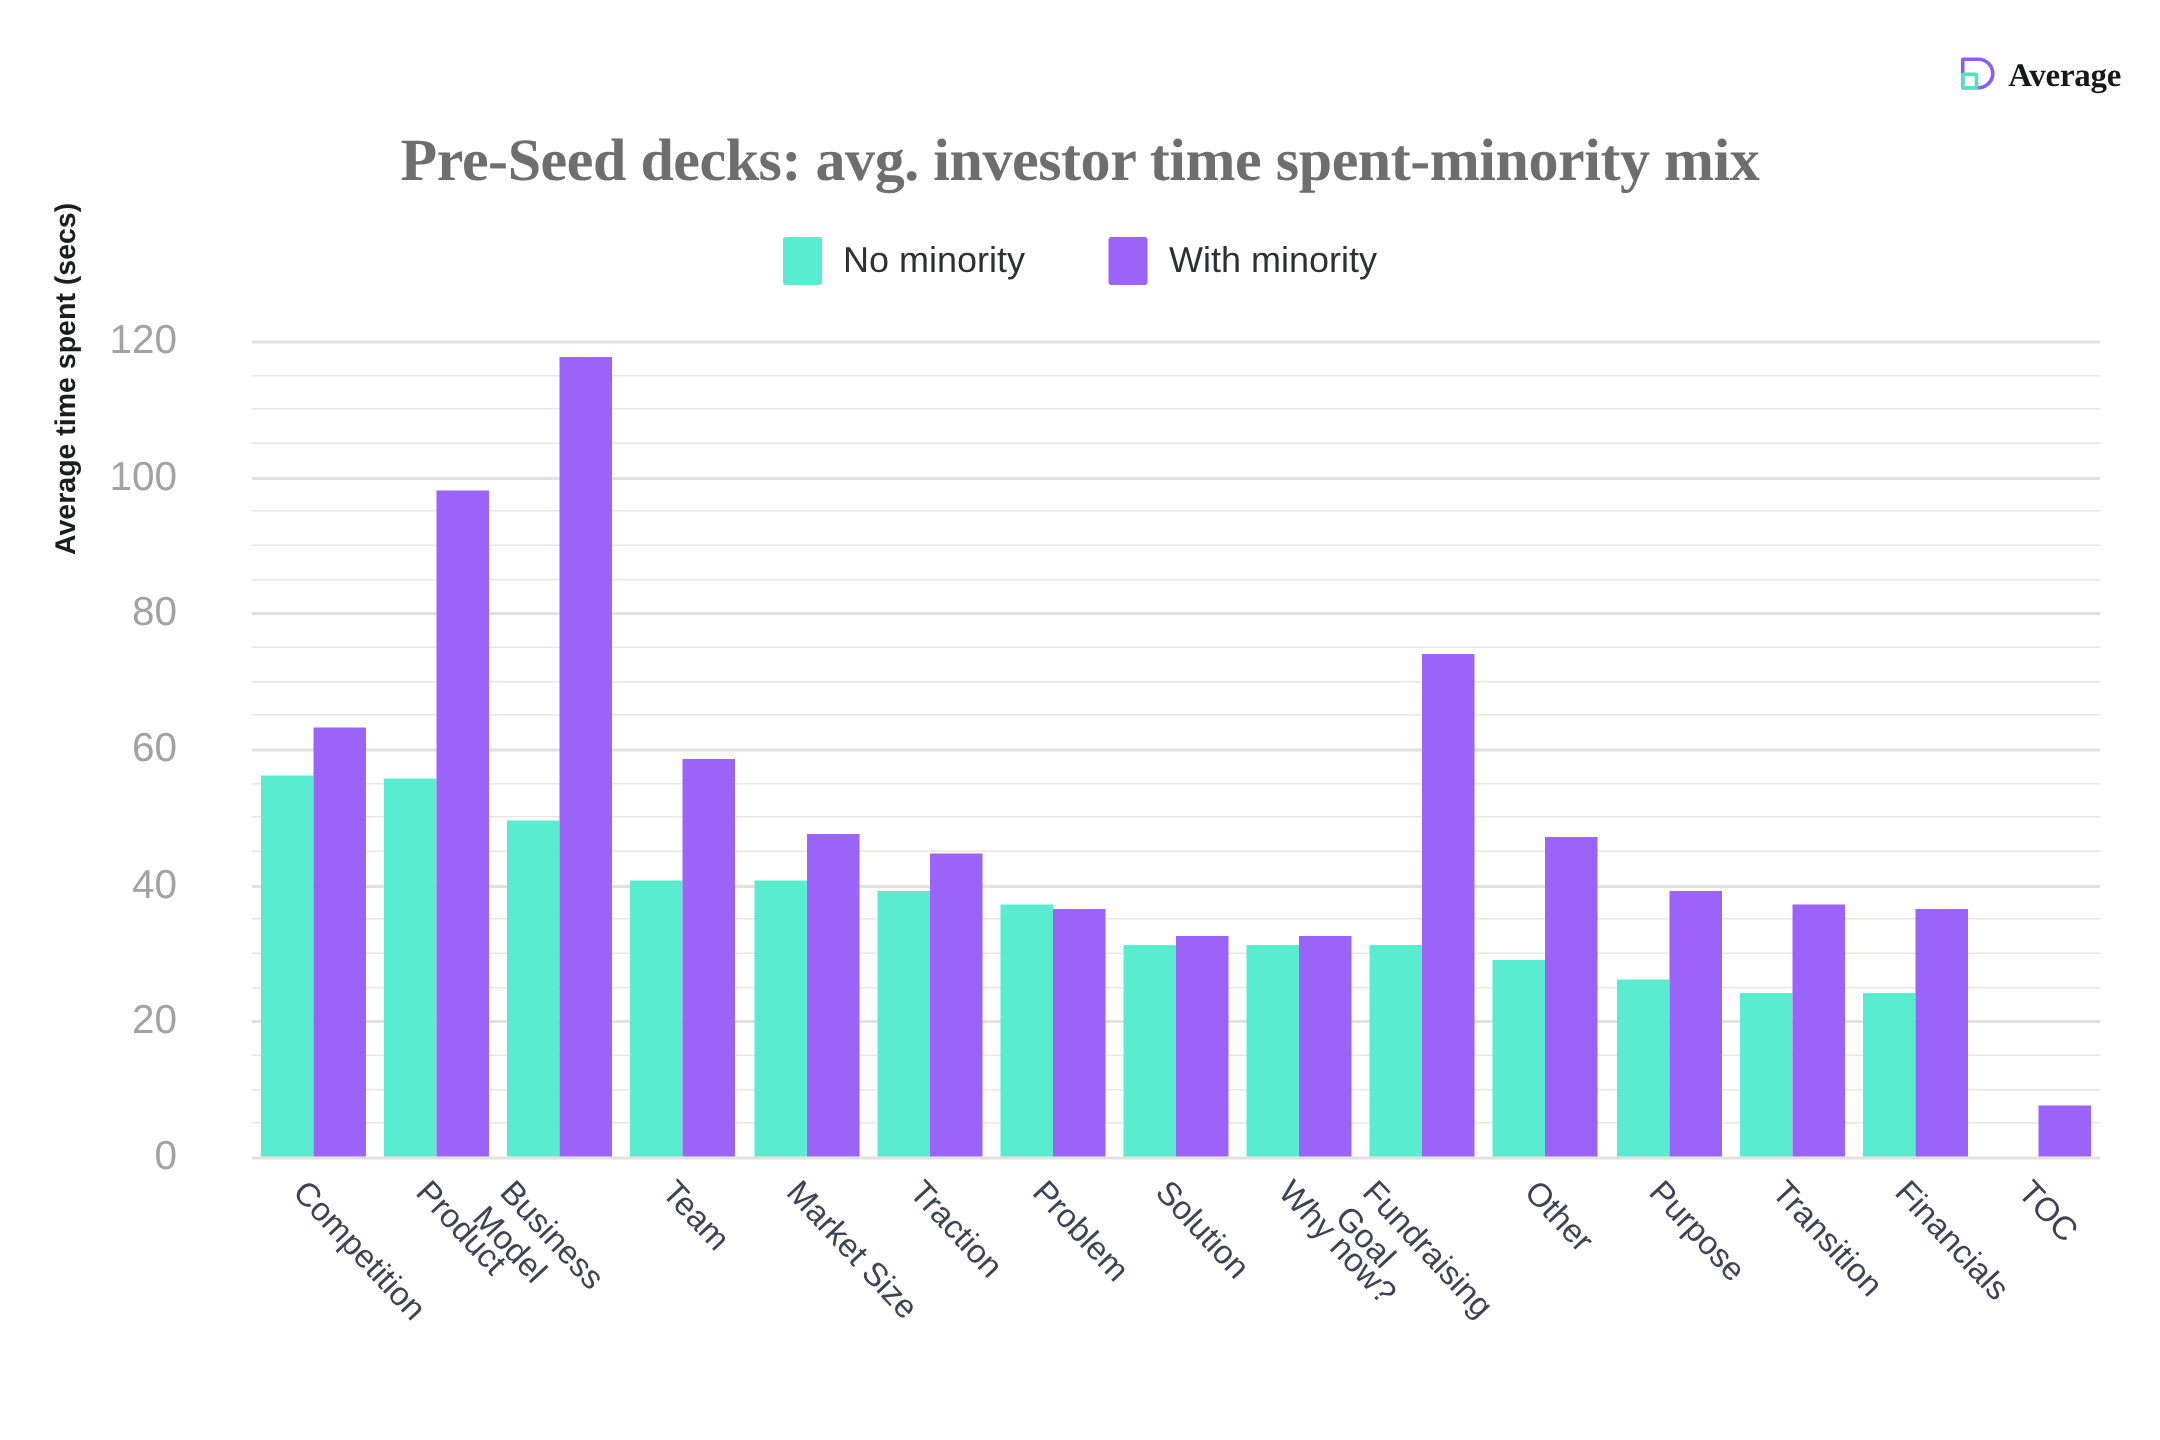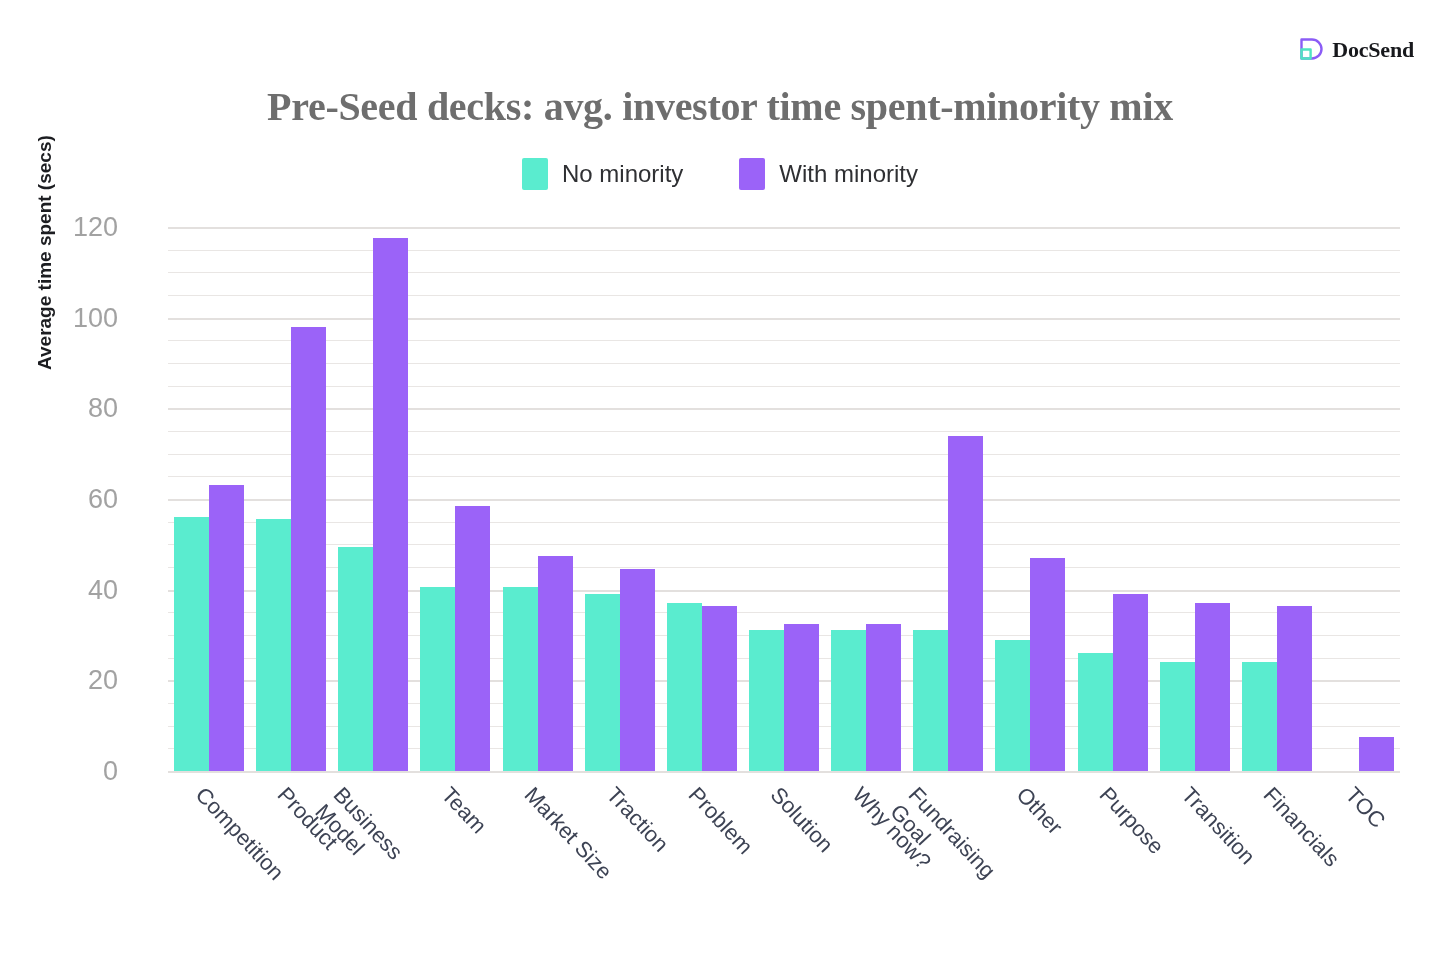"DocSend" span.wordmark { text: DocSend -> Average }
